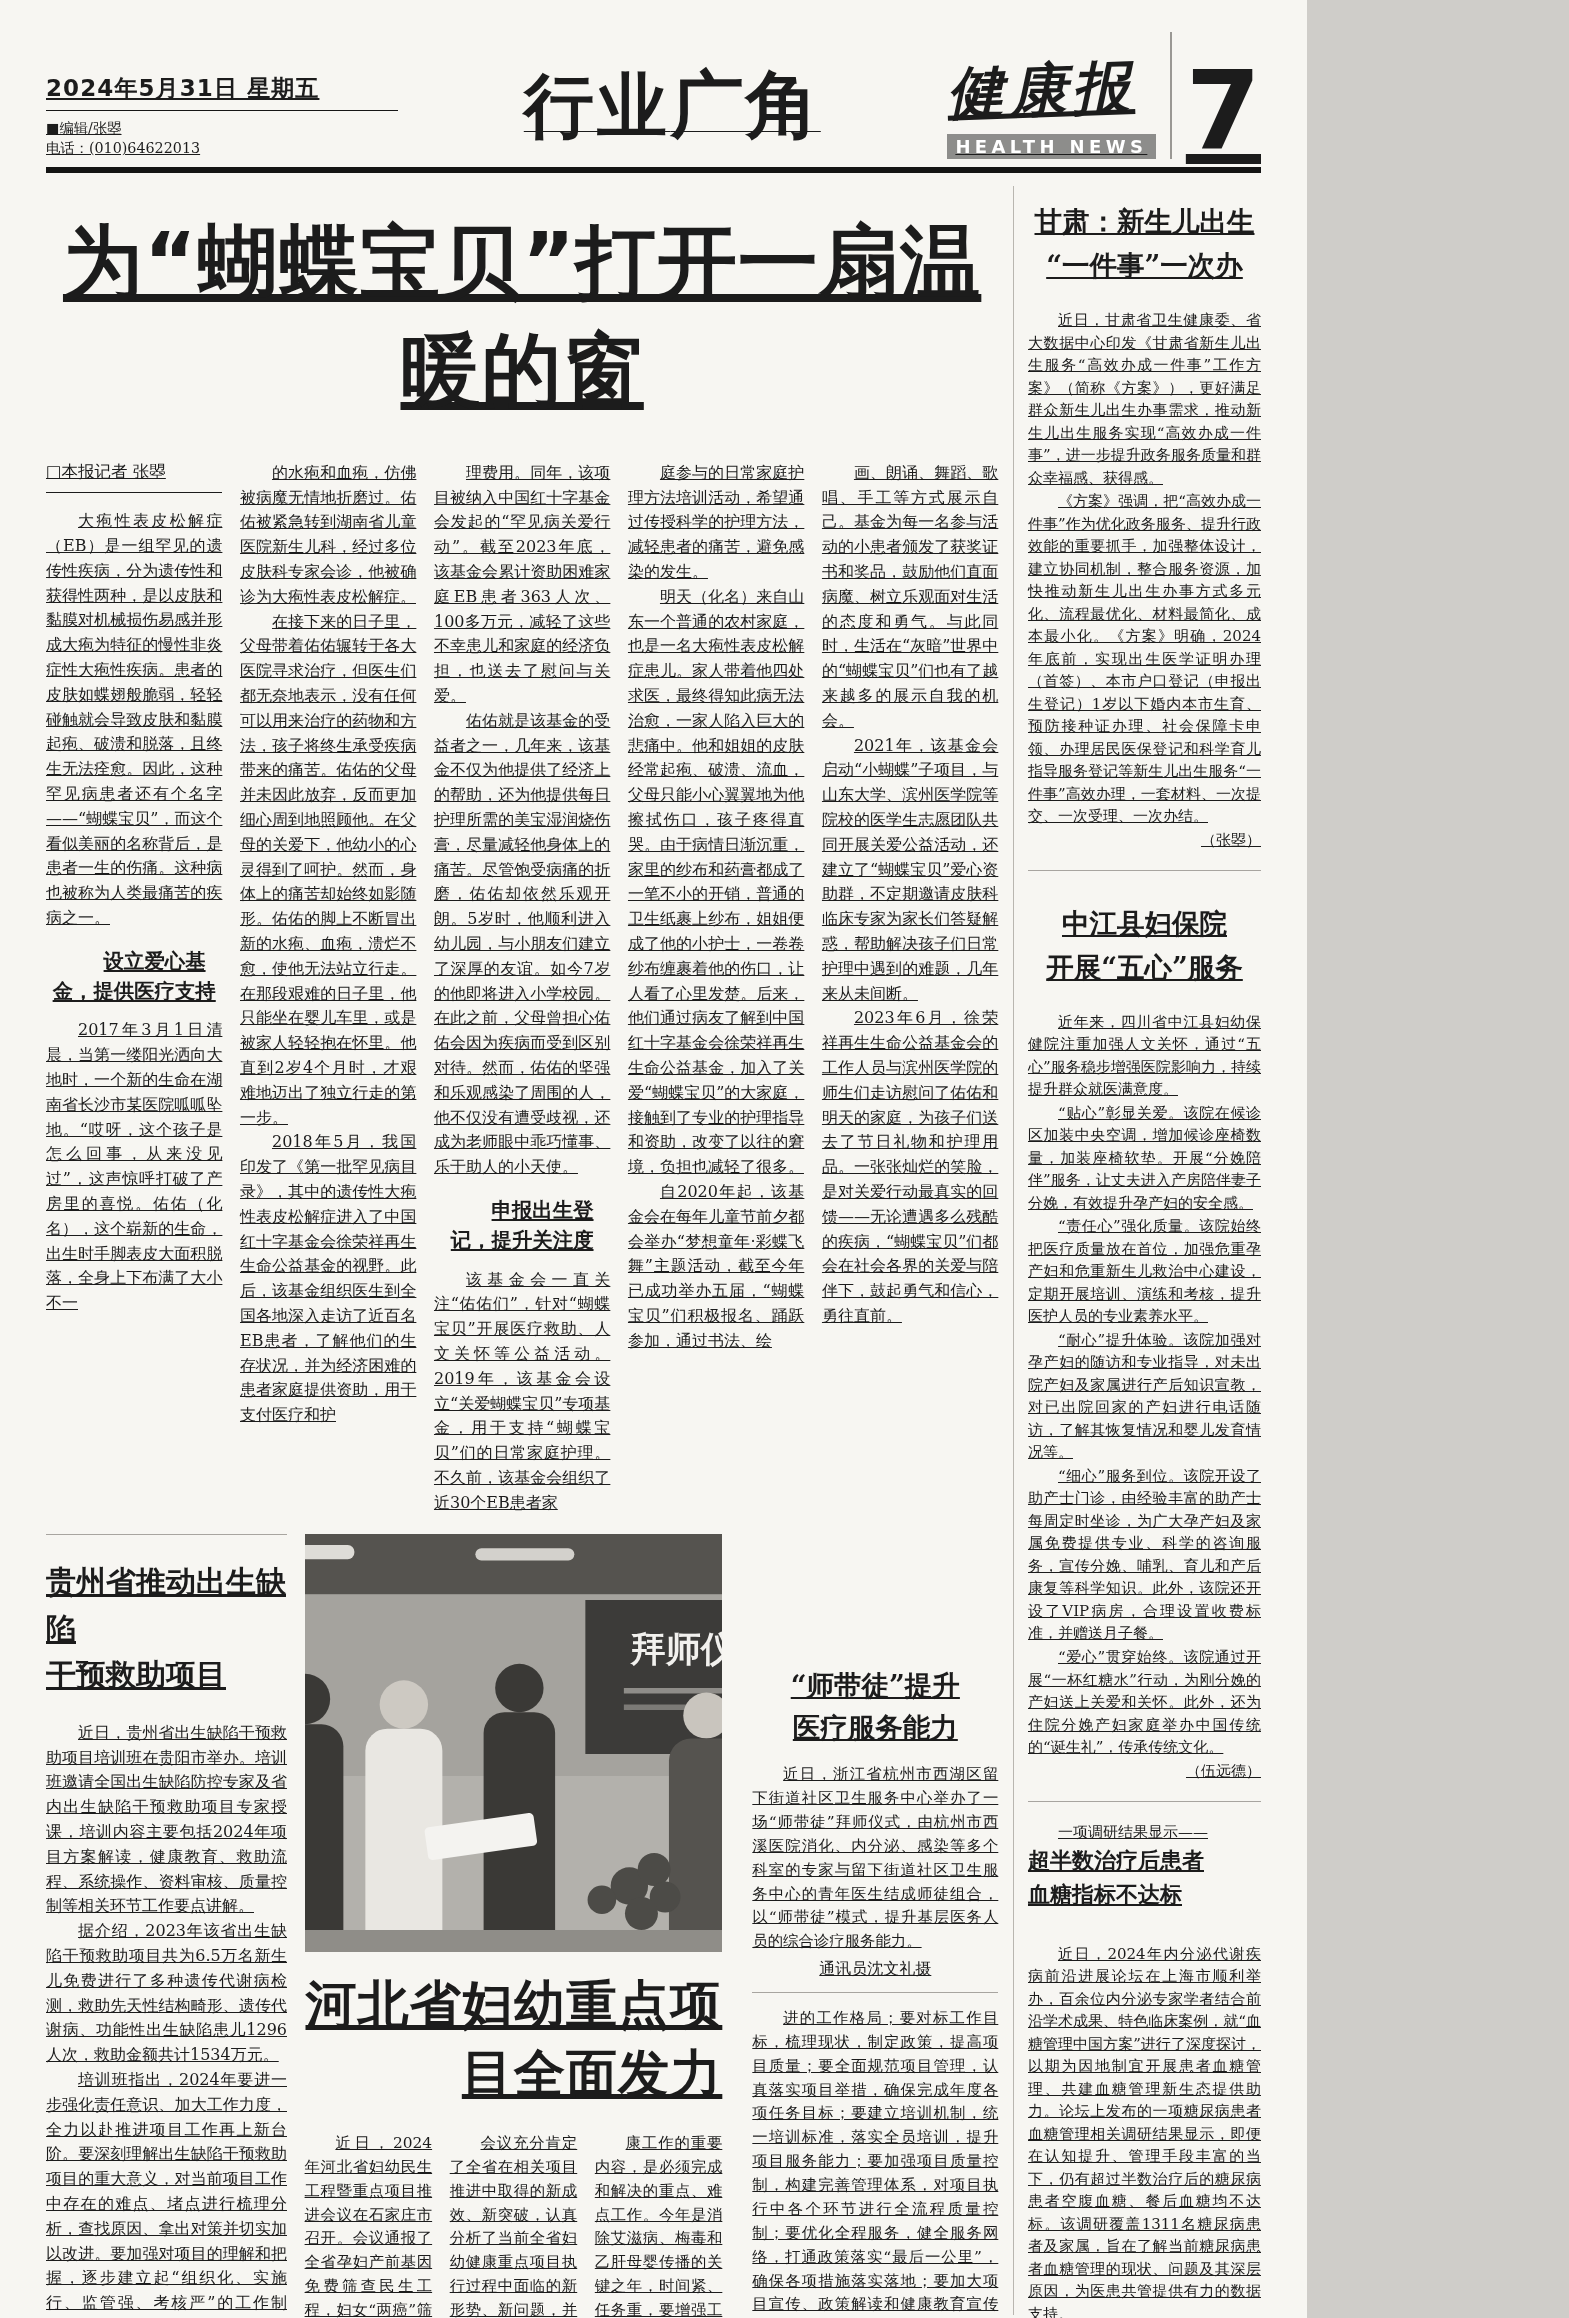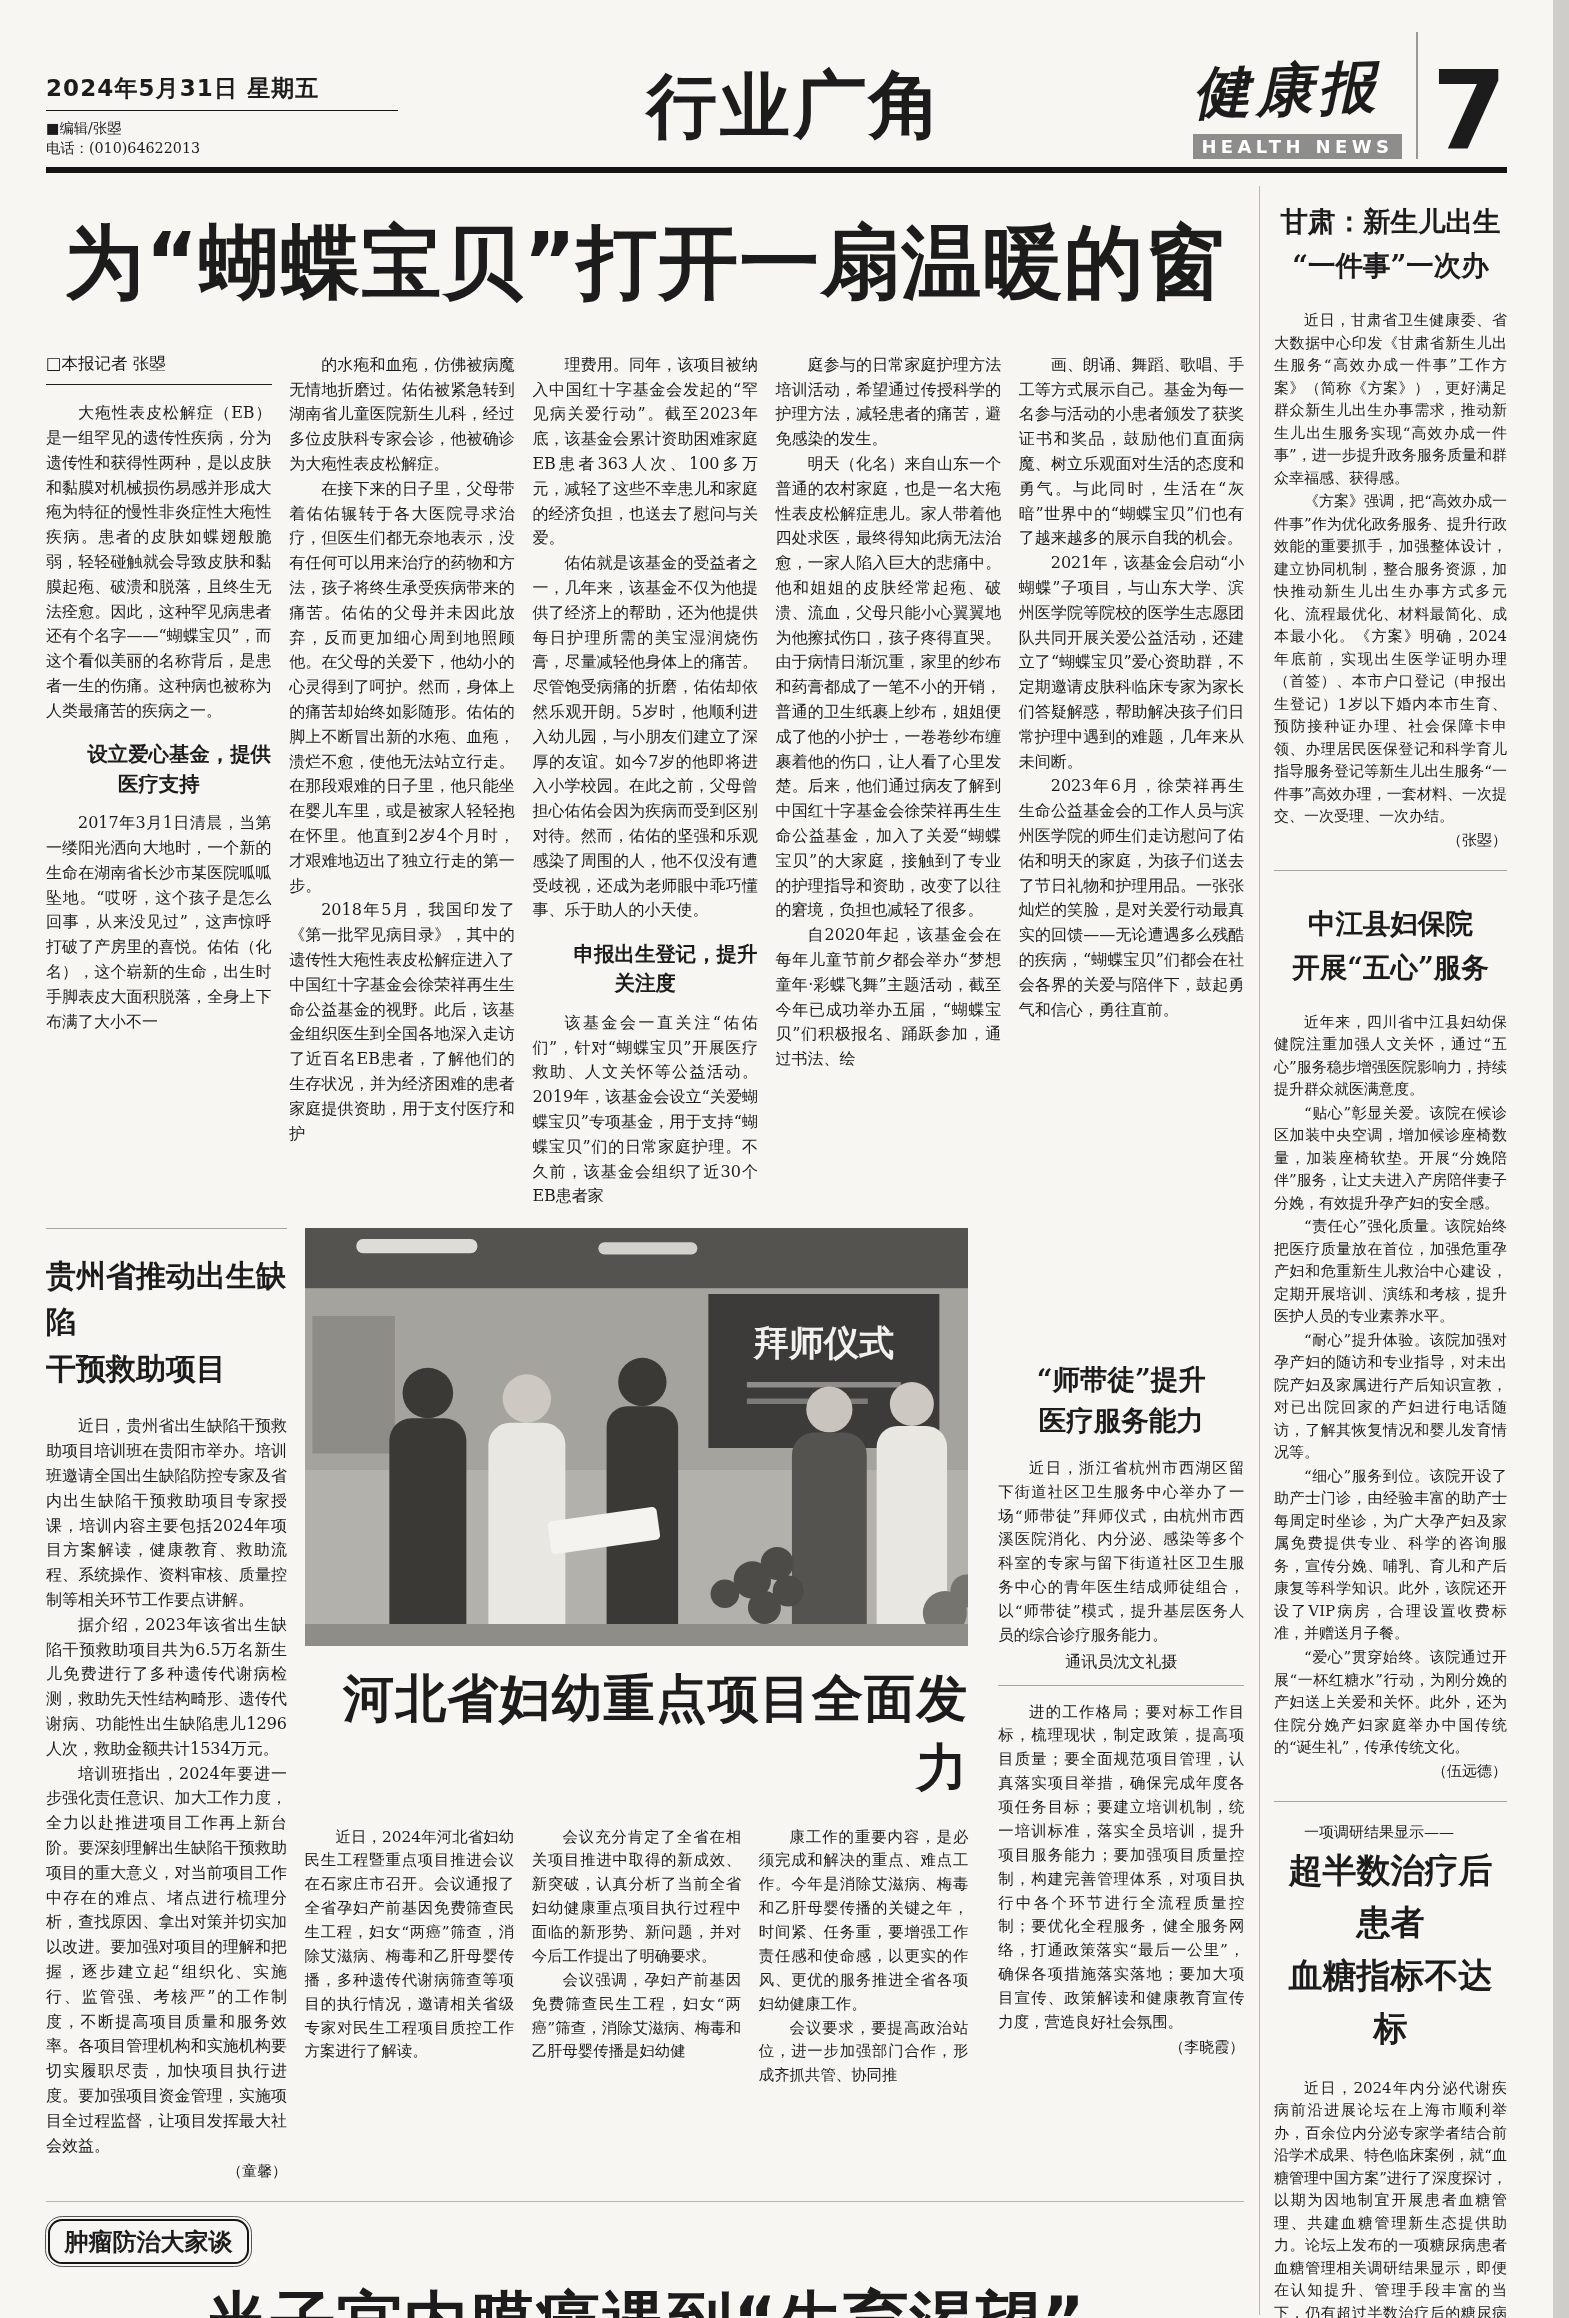"2024年5月31日 星期五" .page { text-decoration: none -> underline; width: 1553px -> 1307px }
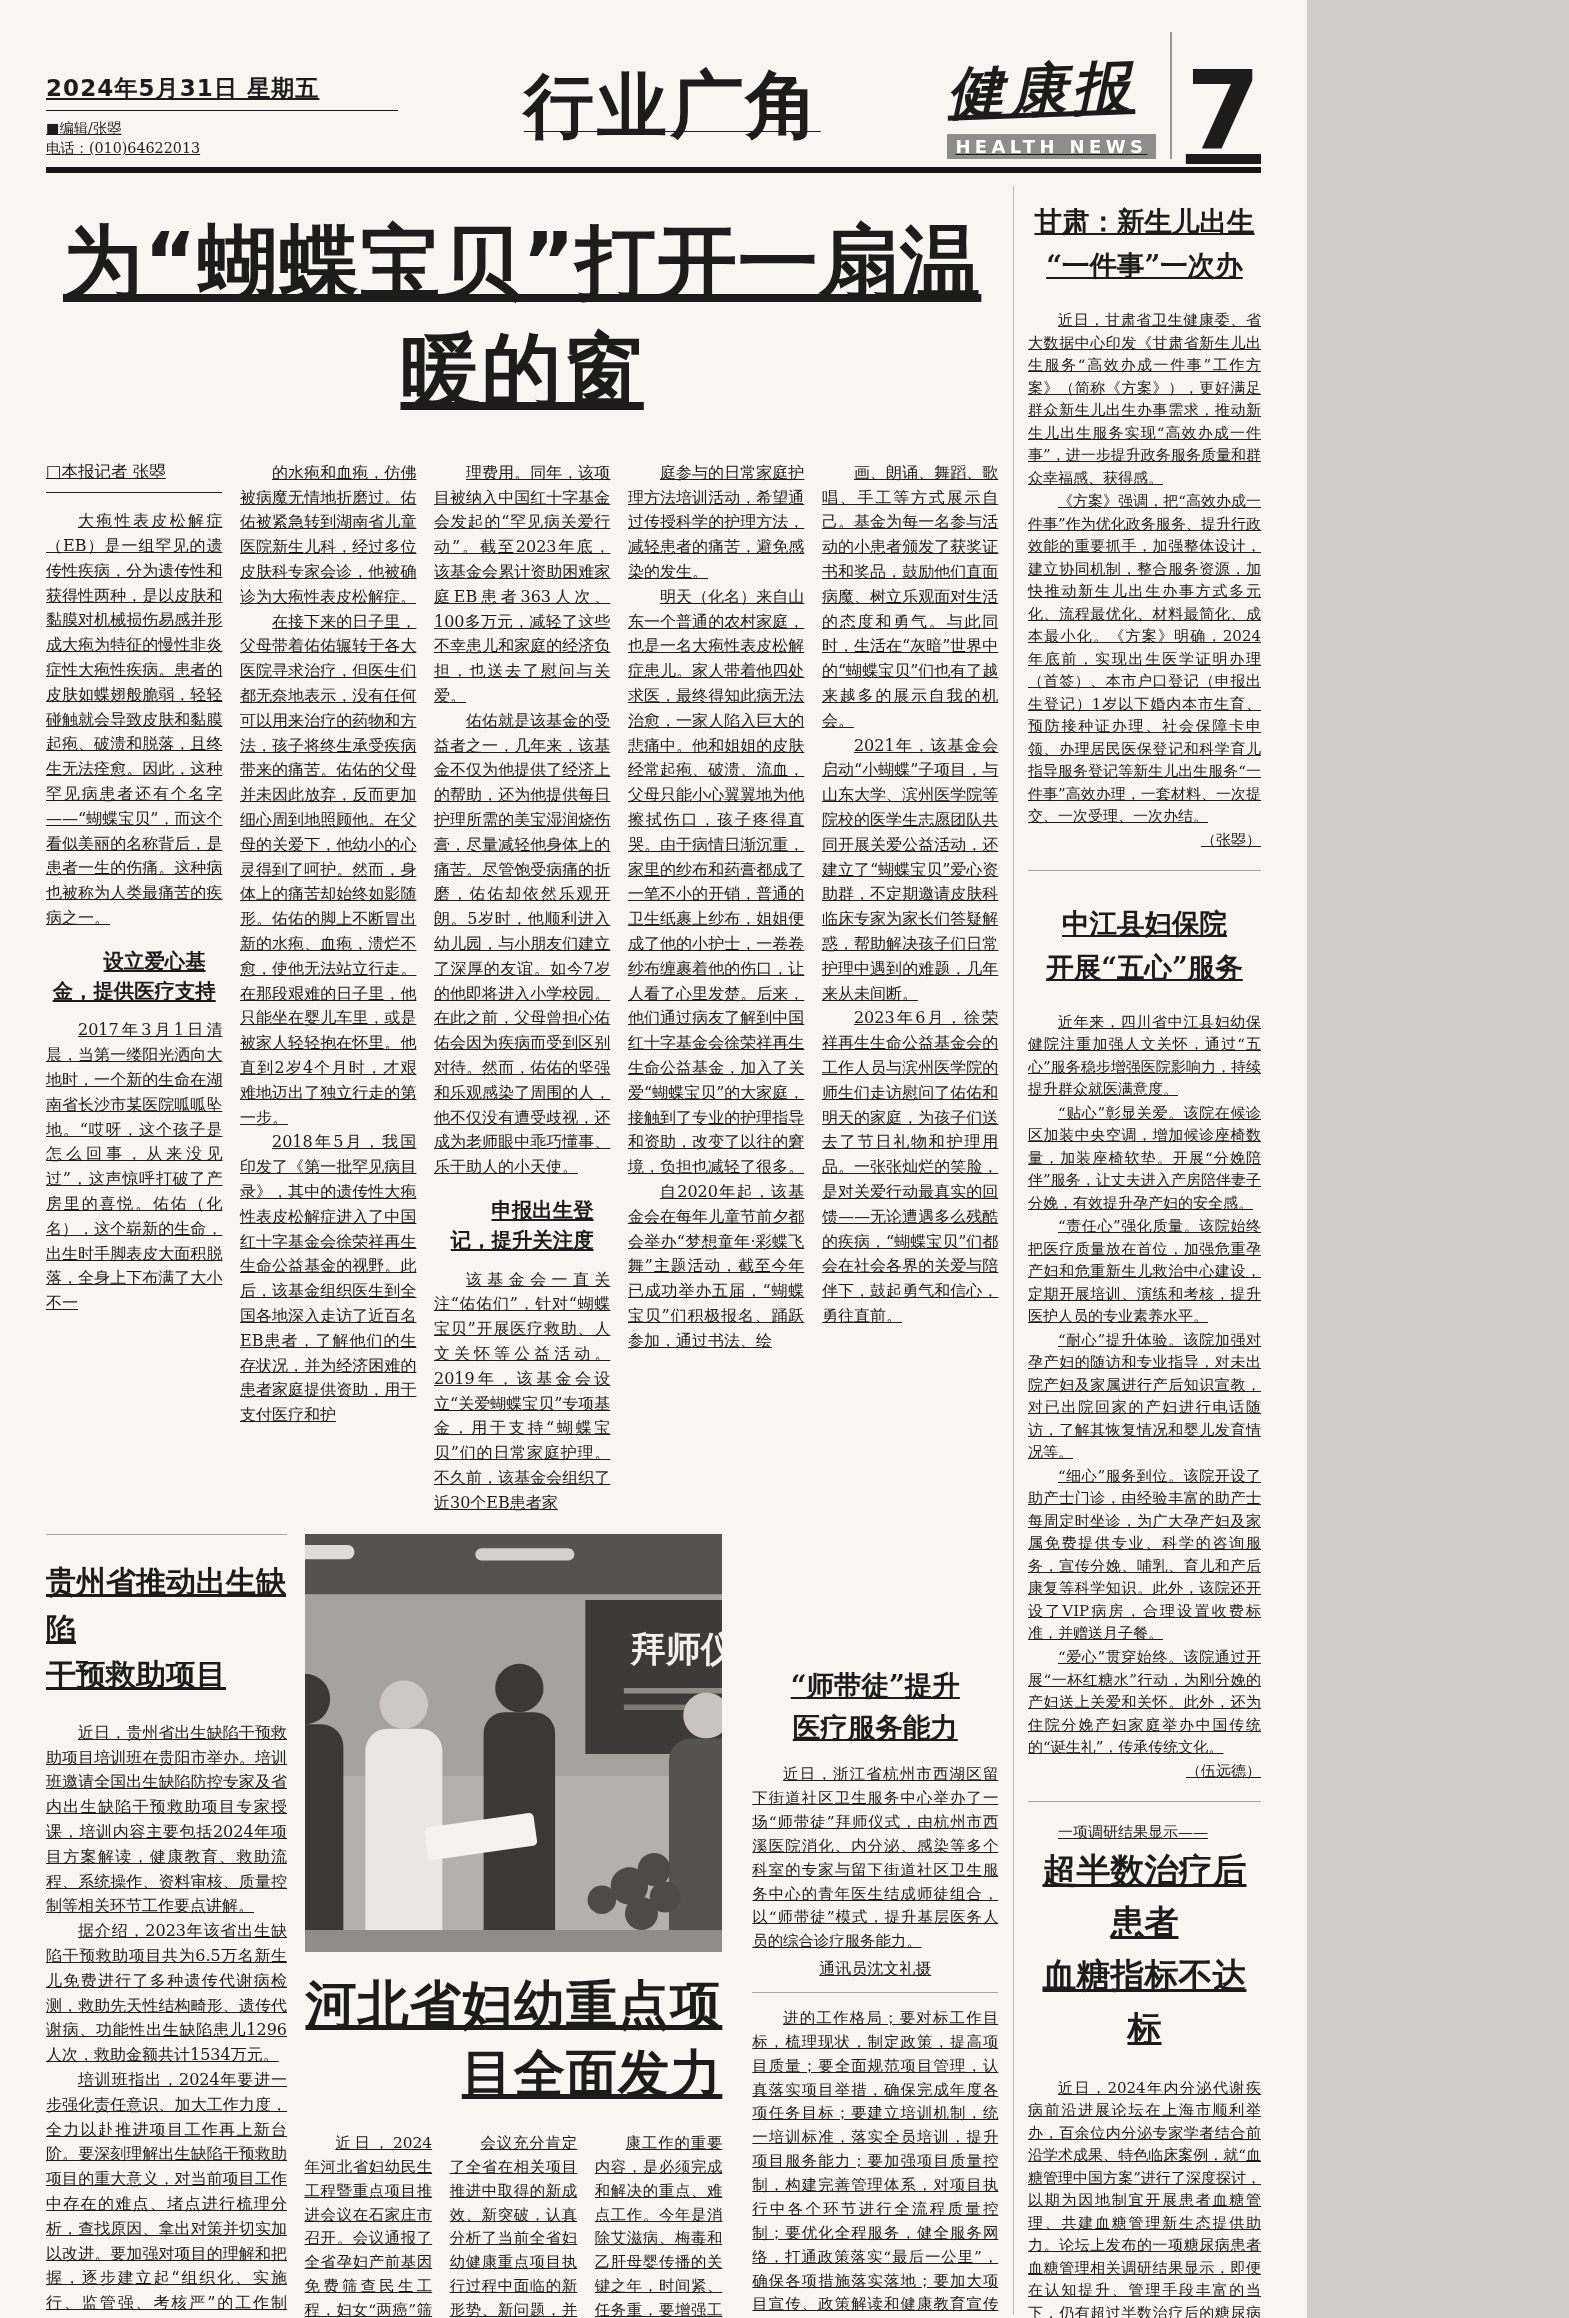"超半数治疗后患者" .sb-title-big { font-size: 34px -> 22px; margin: 0 0 22px -> 0 0 31px; text-align: center -> left }
